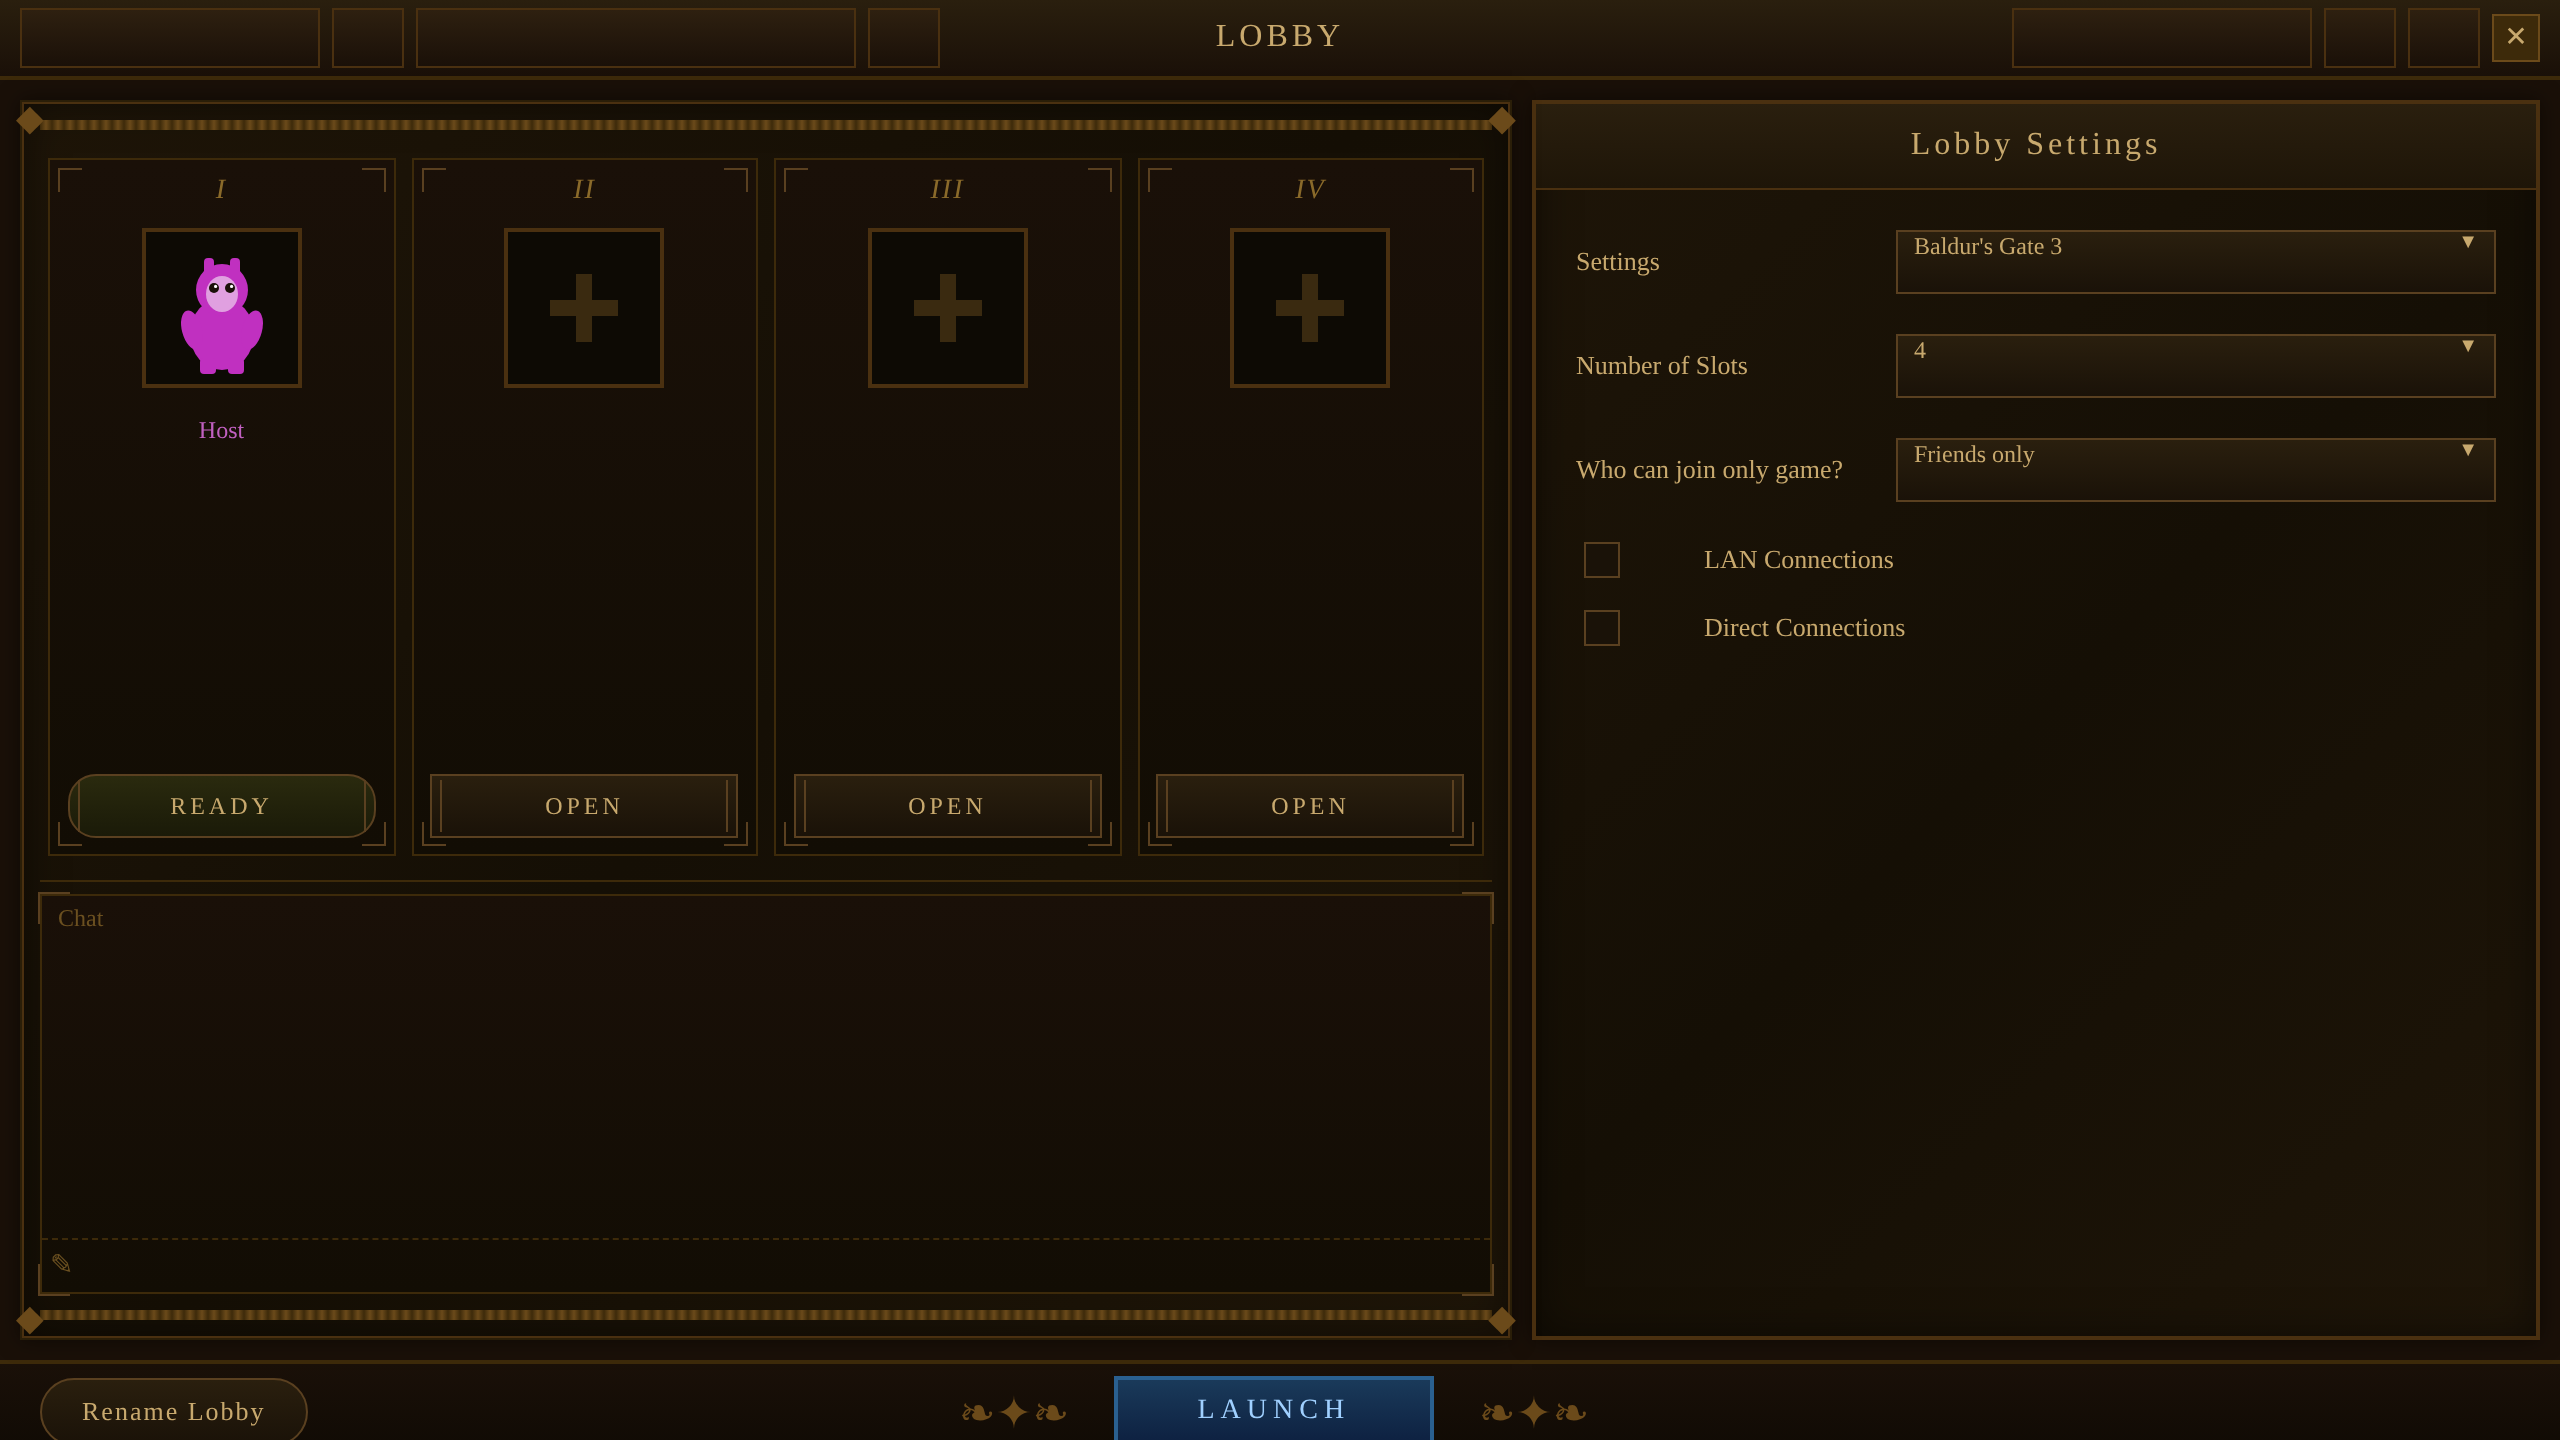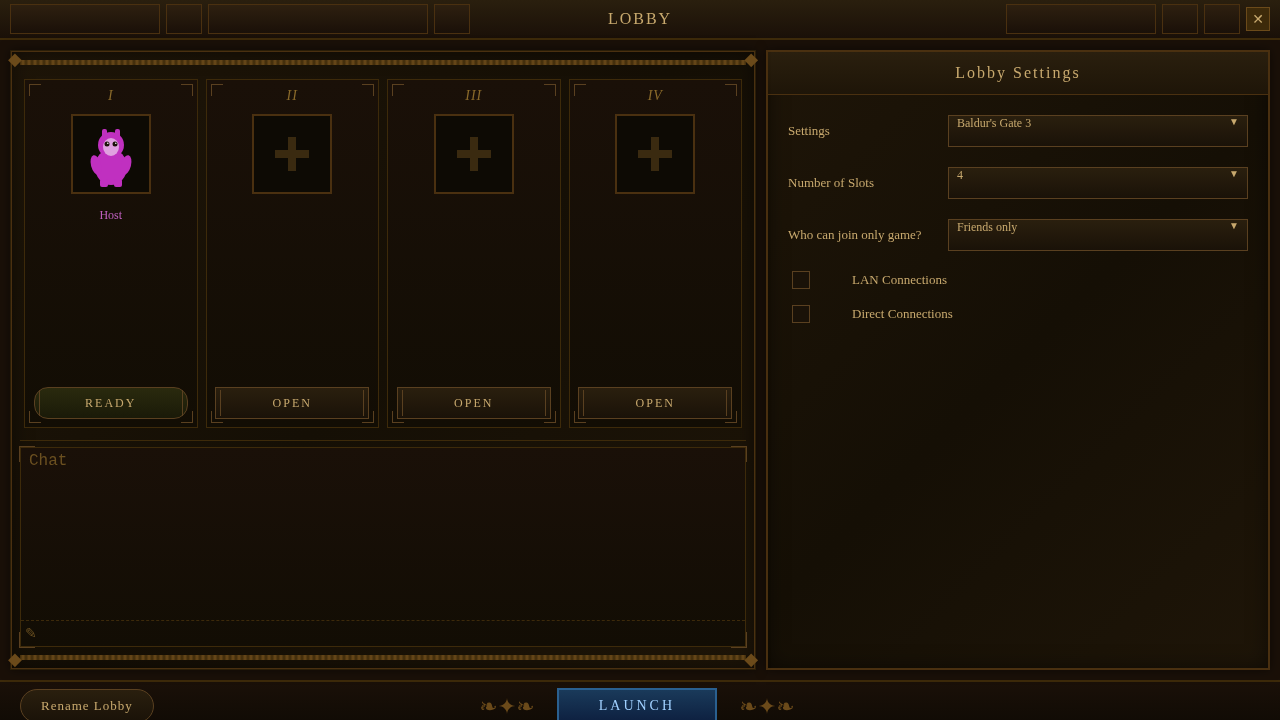"Chat" .chat-label { font-family: Liberation Mono, monospace -> none; font-size: 16px -> 12px }
